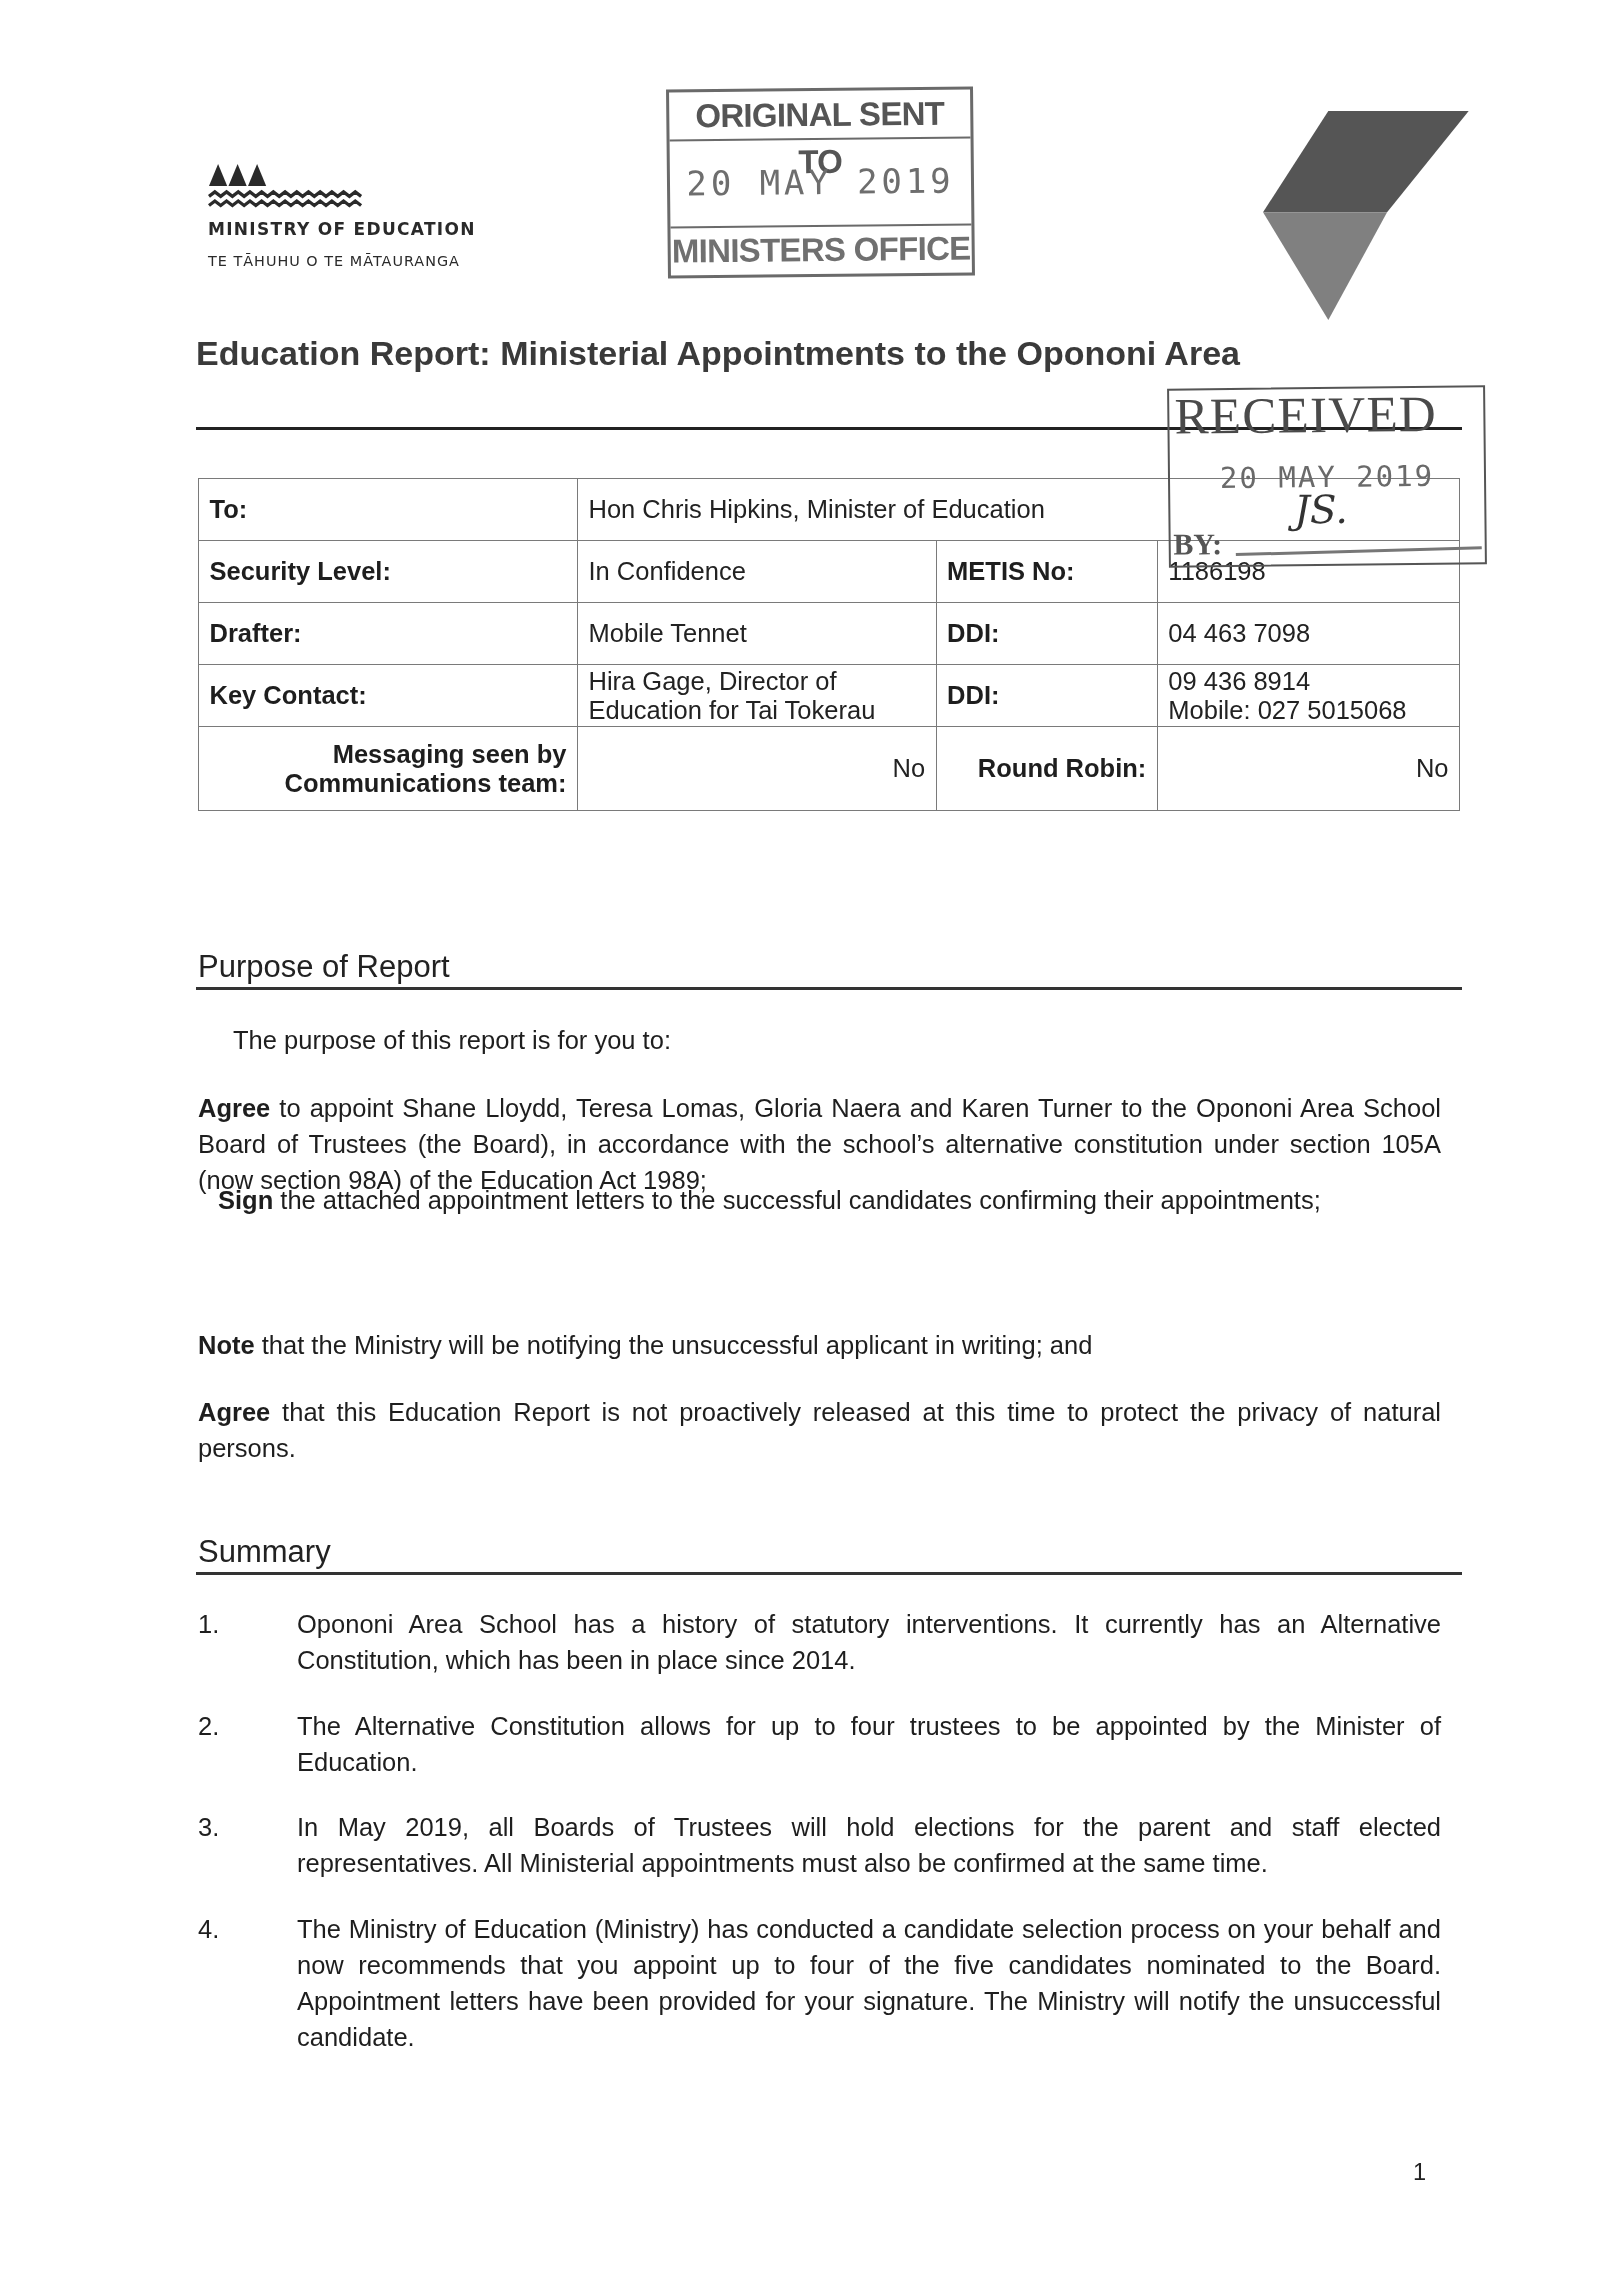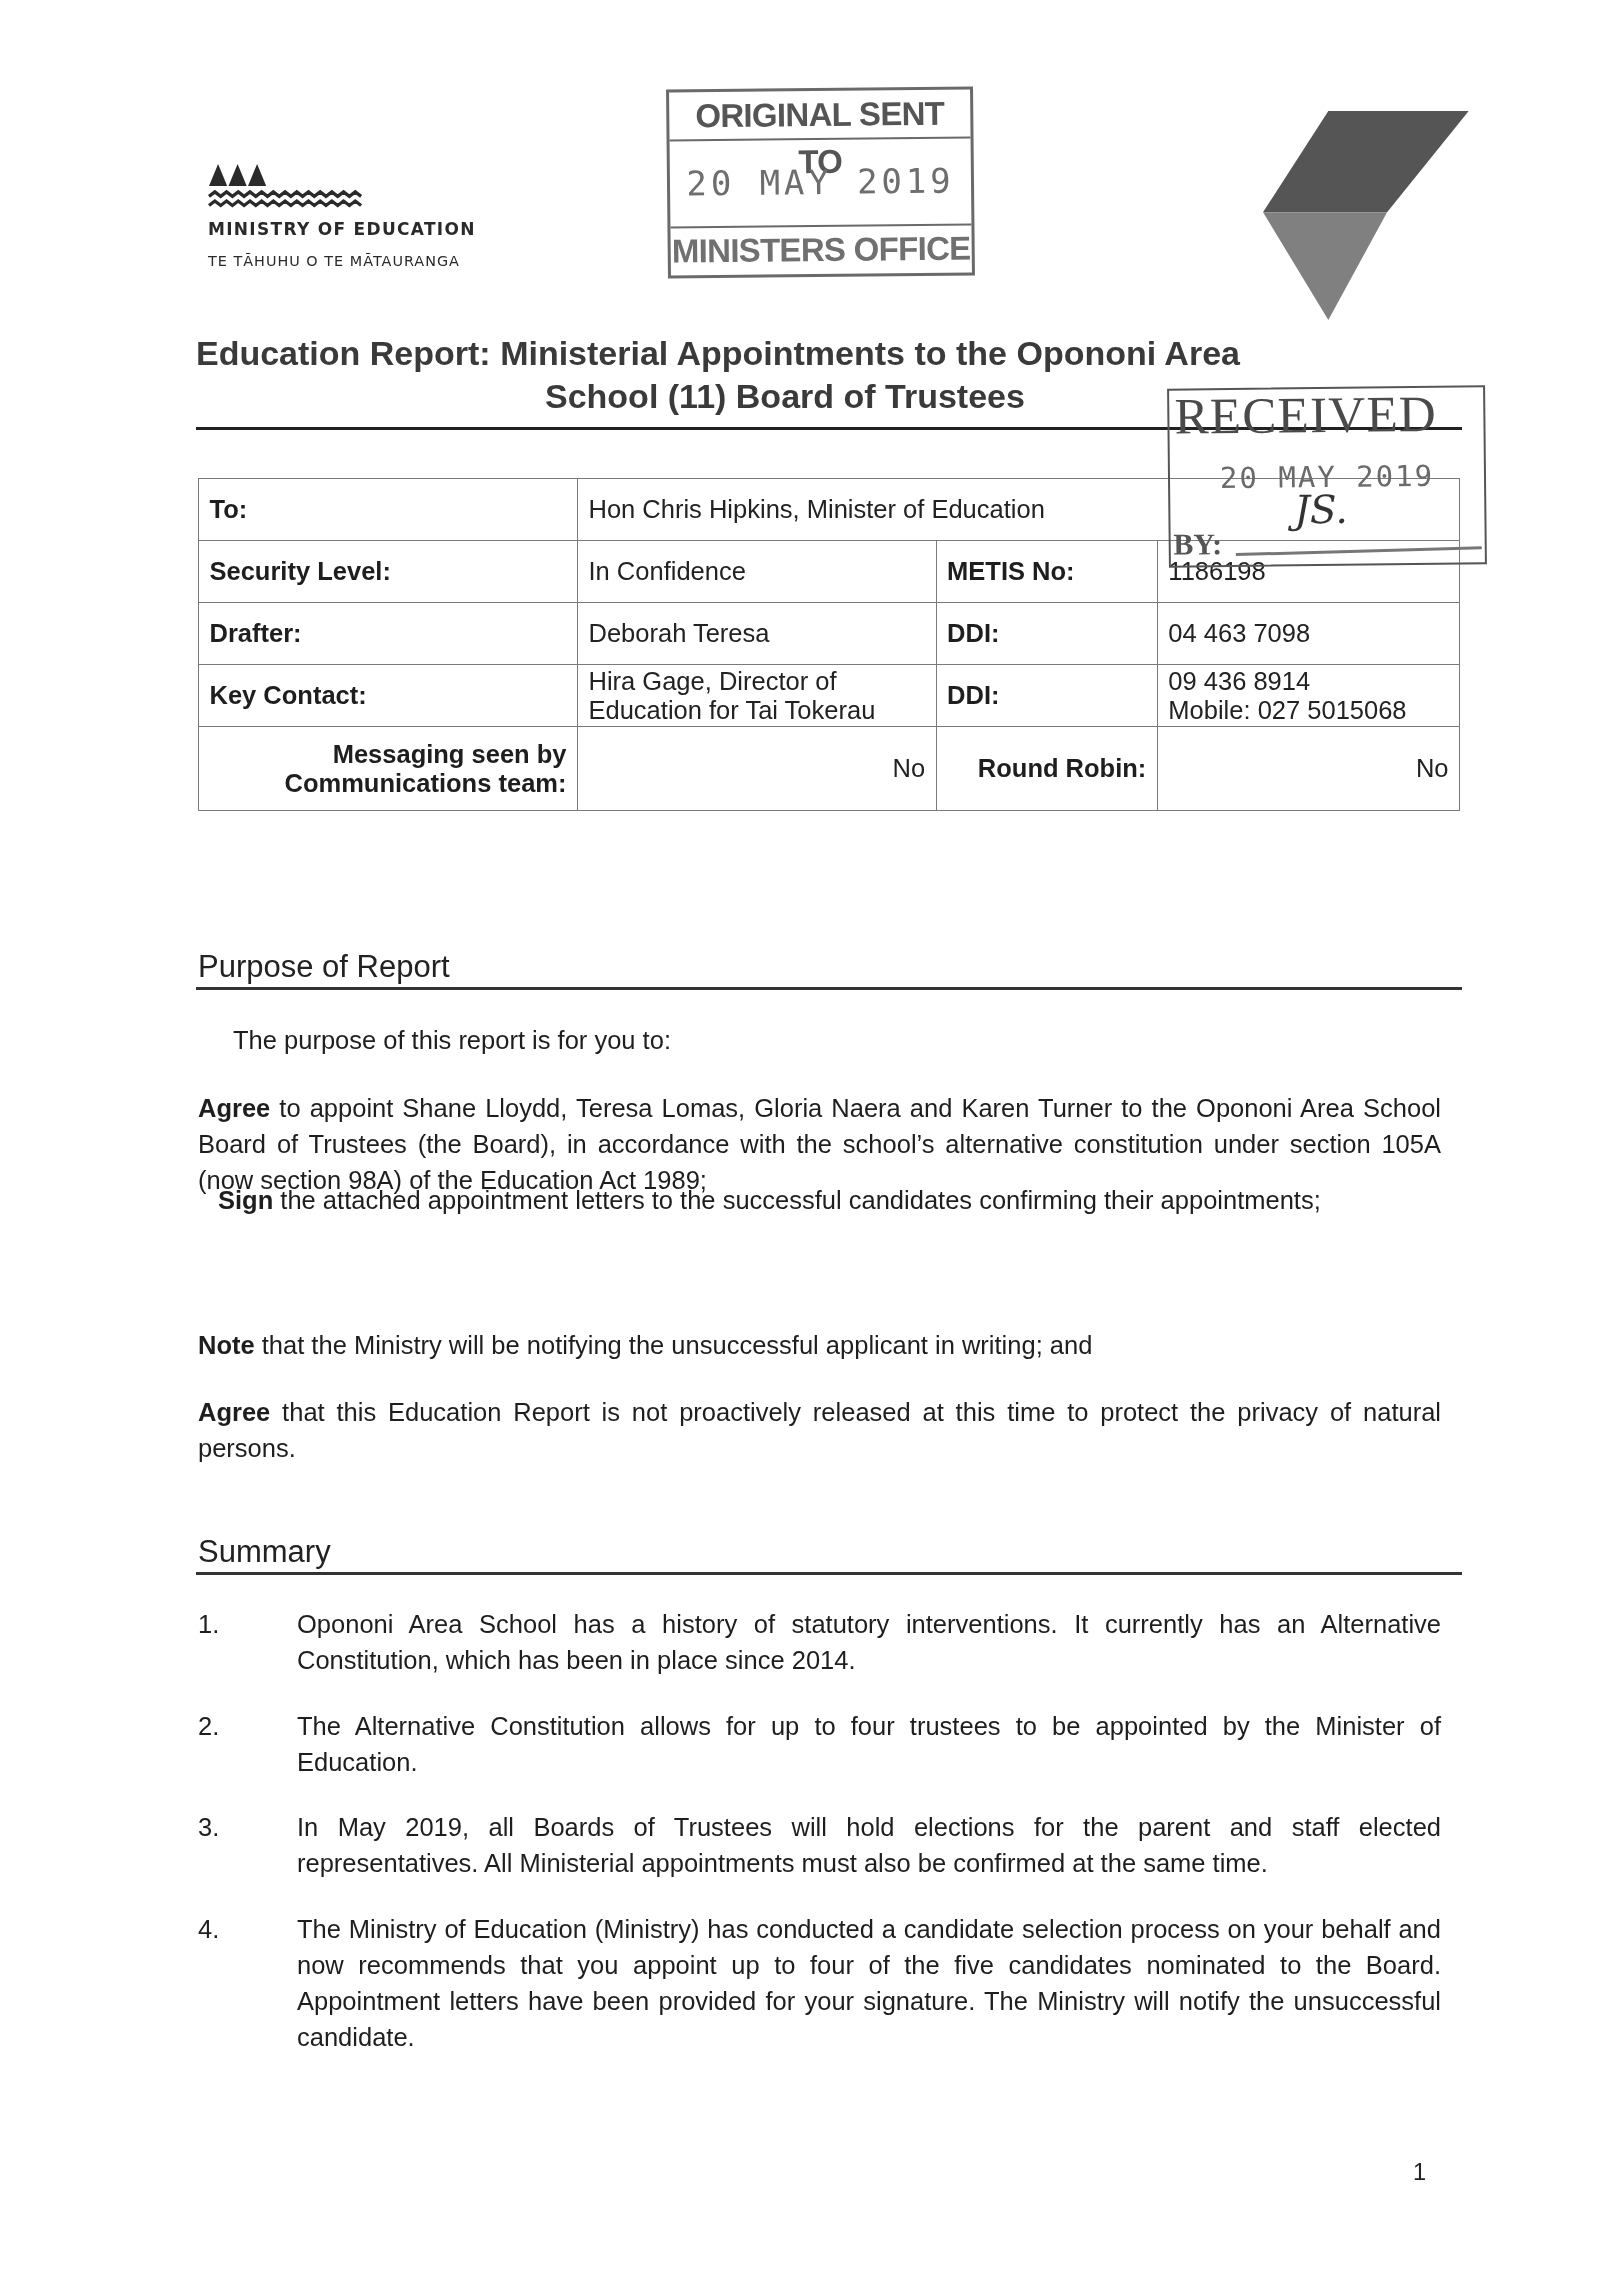"School (11) Board of Trustees" div.l2 { html: <div>School (11) Board of Trustees</div> -> none }
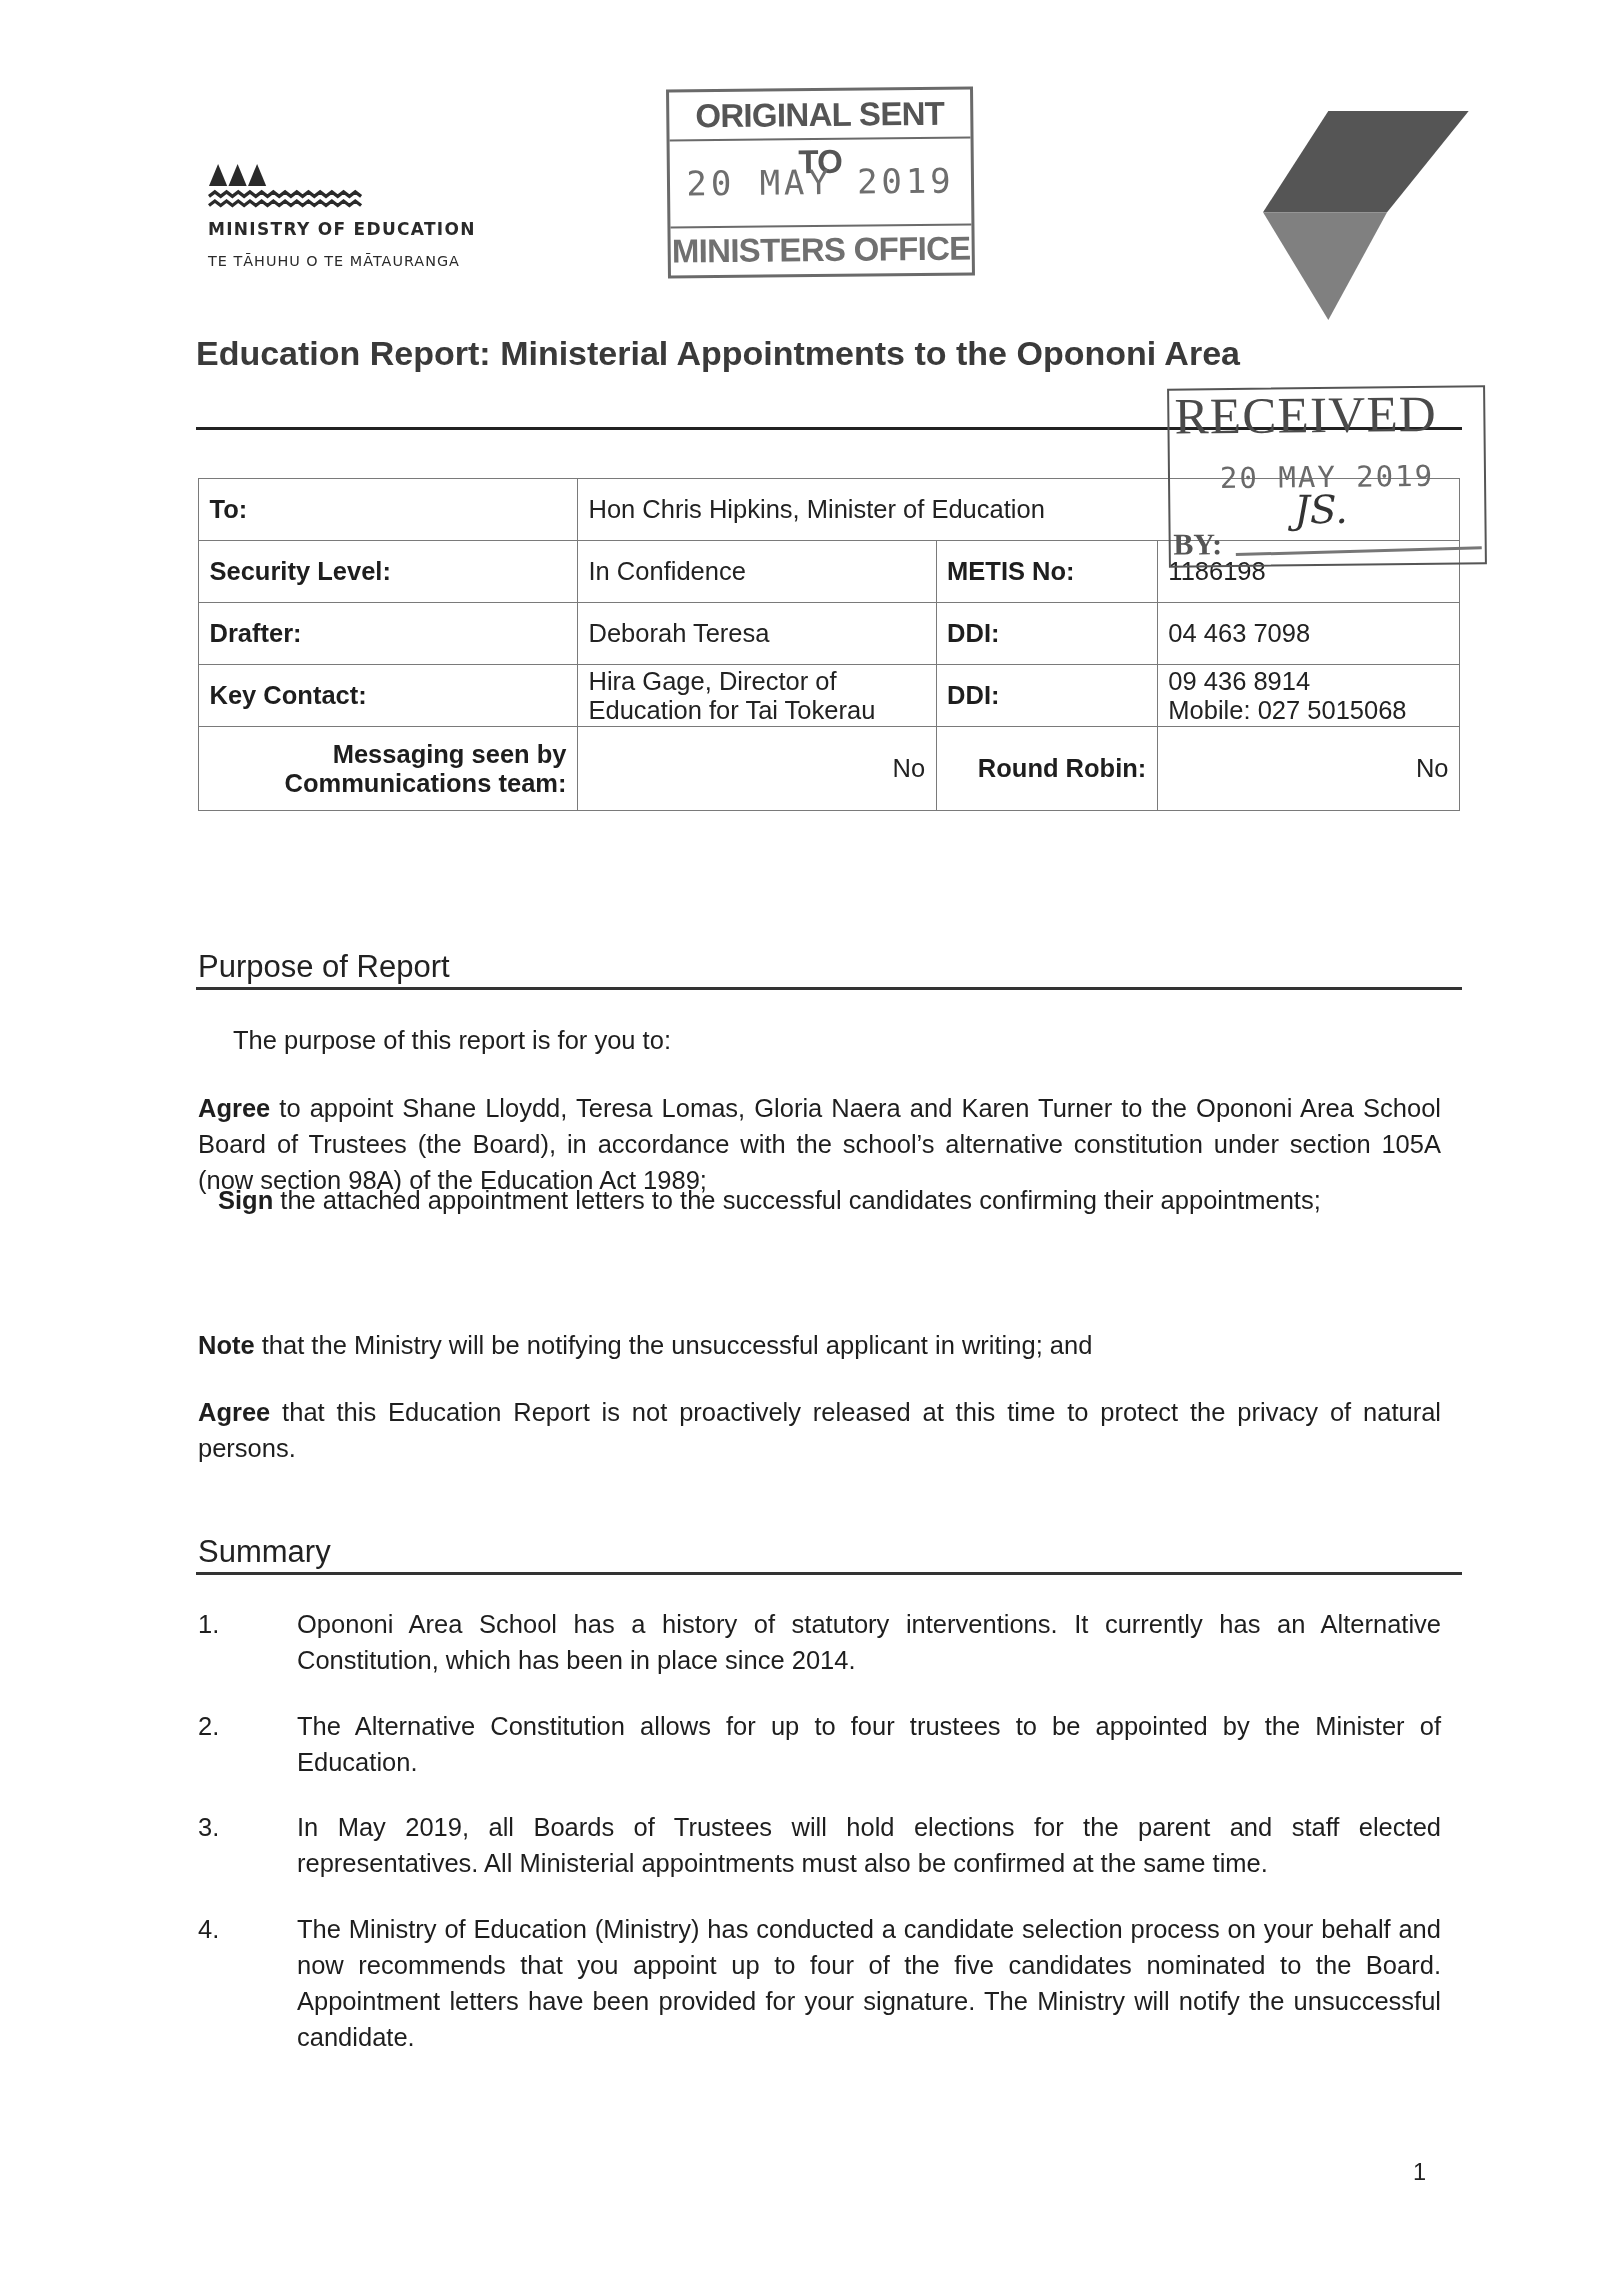"Deborah Teresa" td.val { text: Deborah Teresa -> Mobile Tennet }
